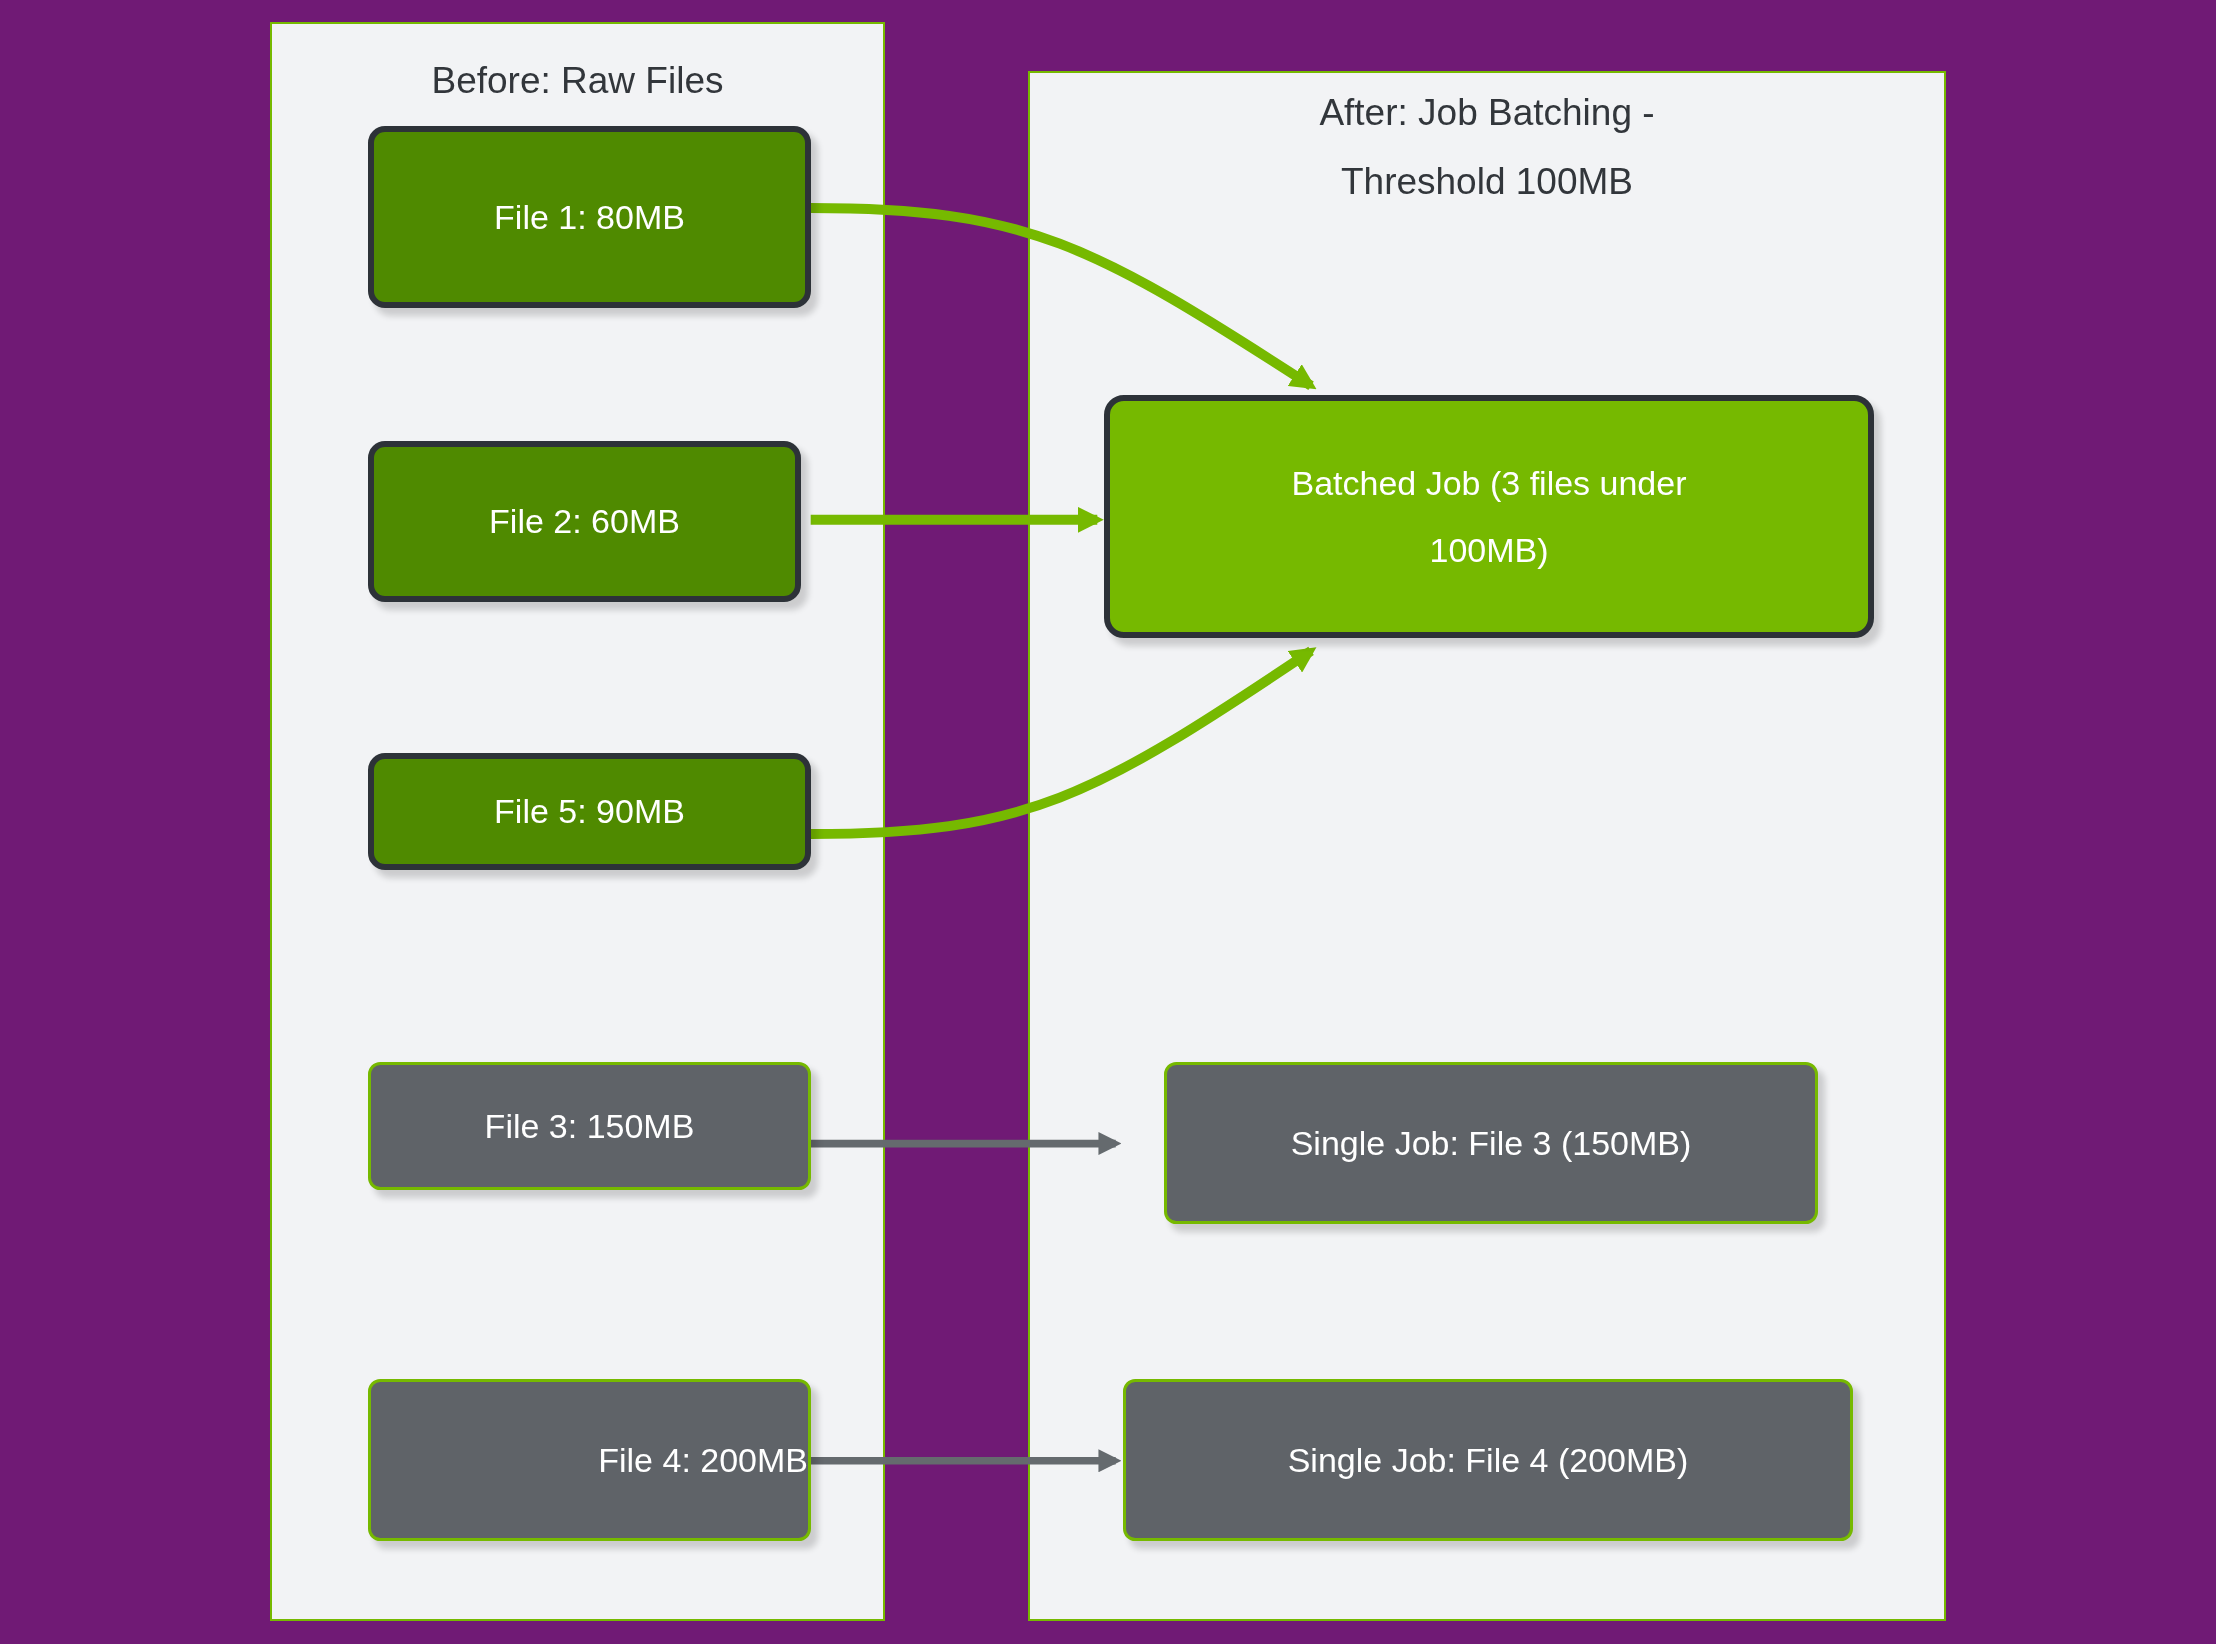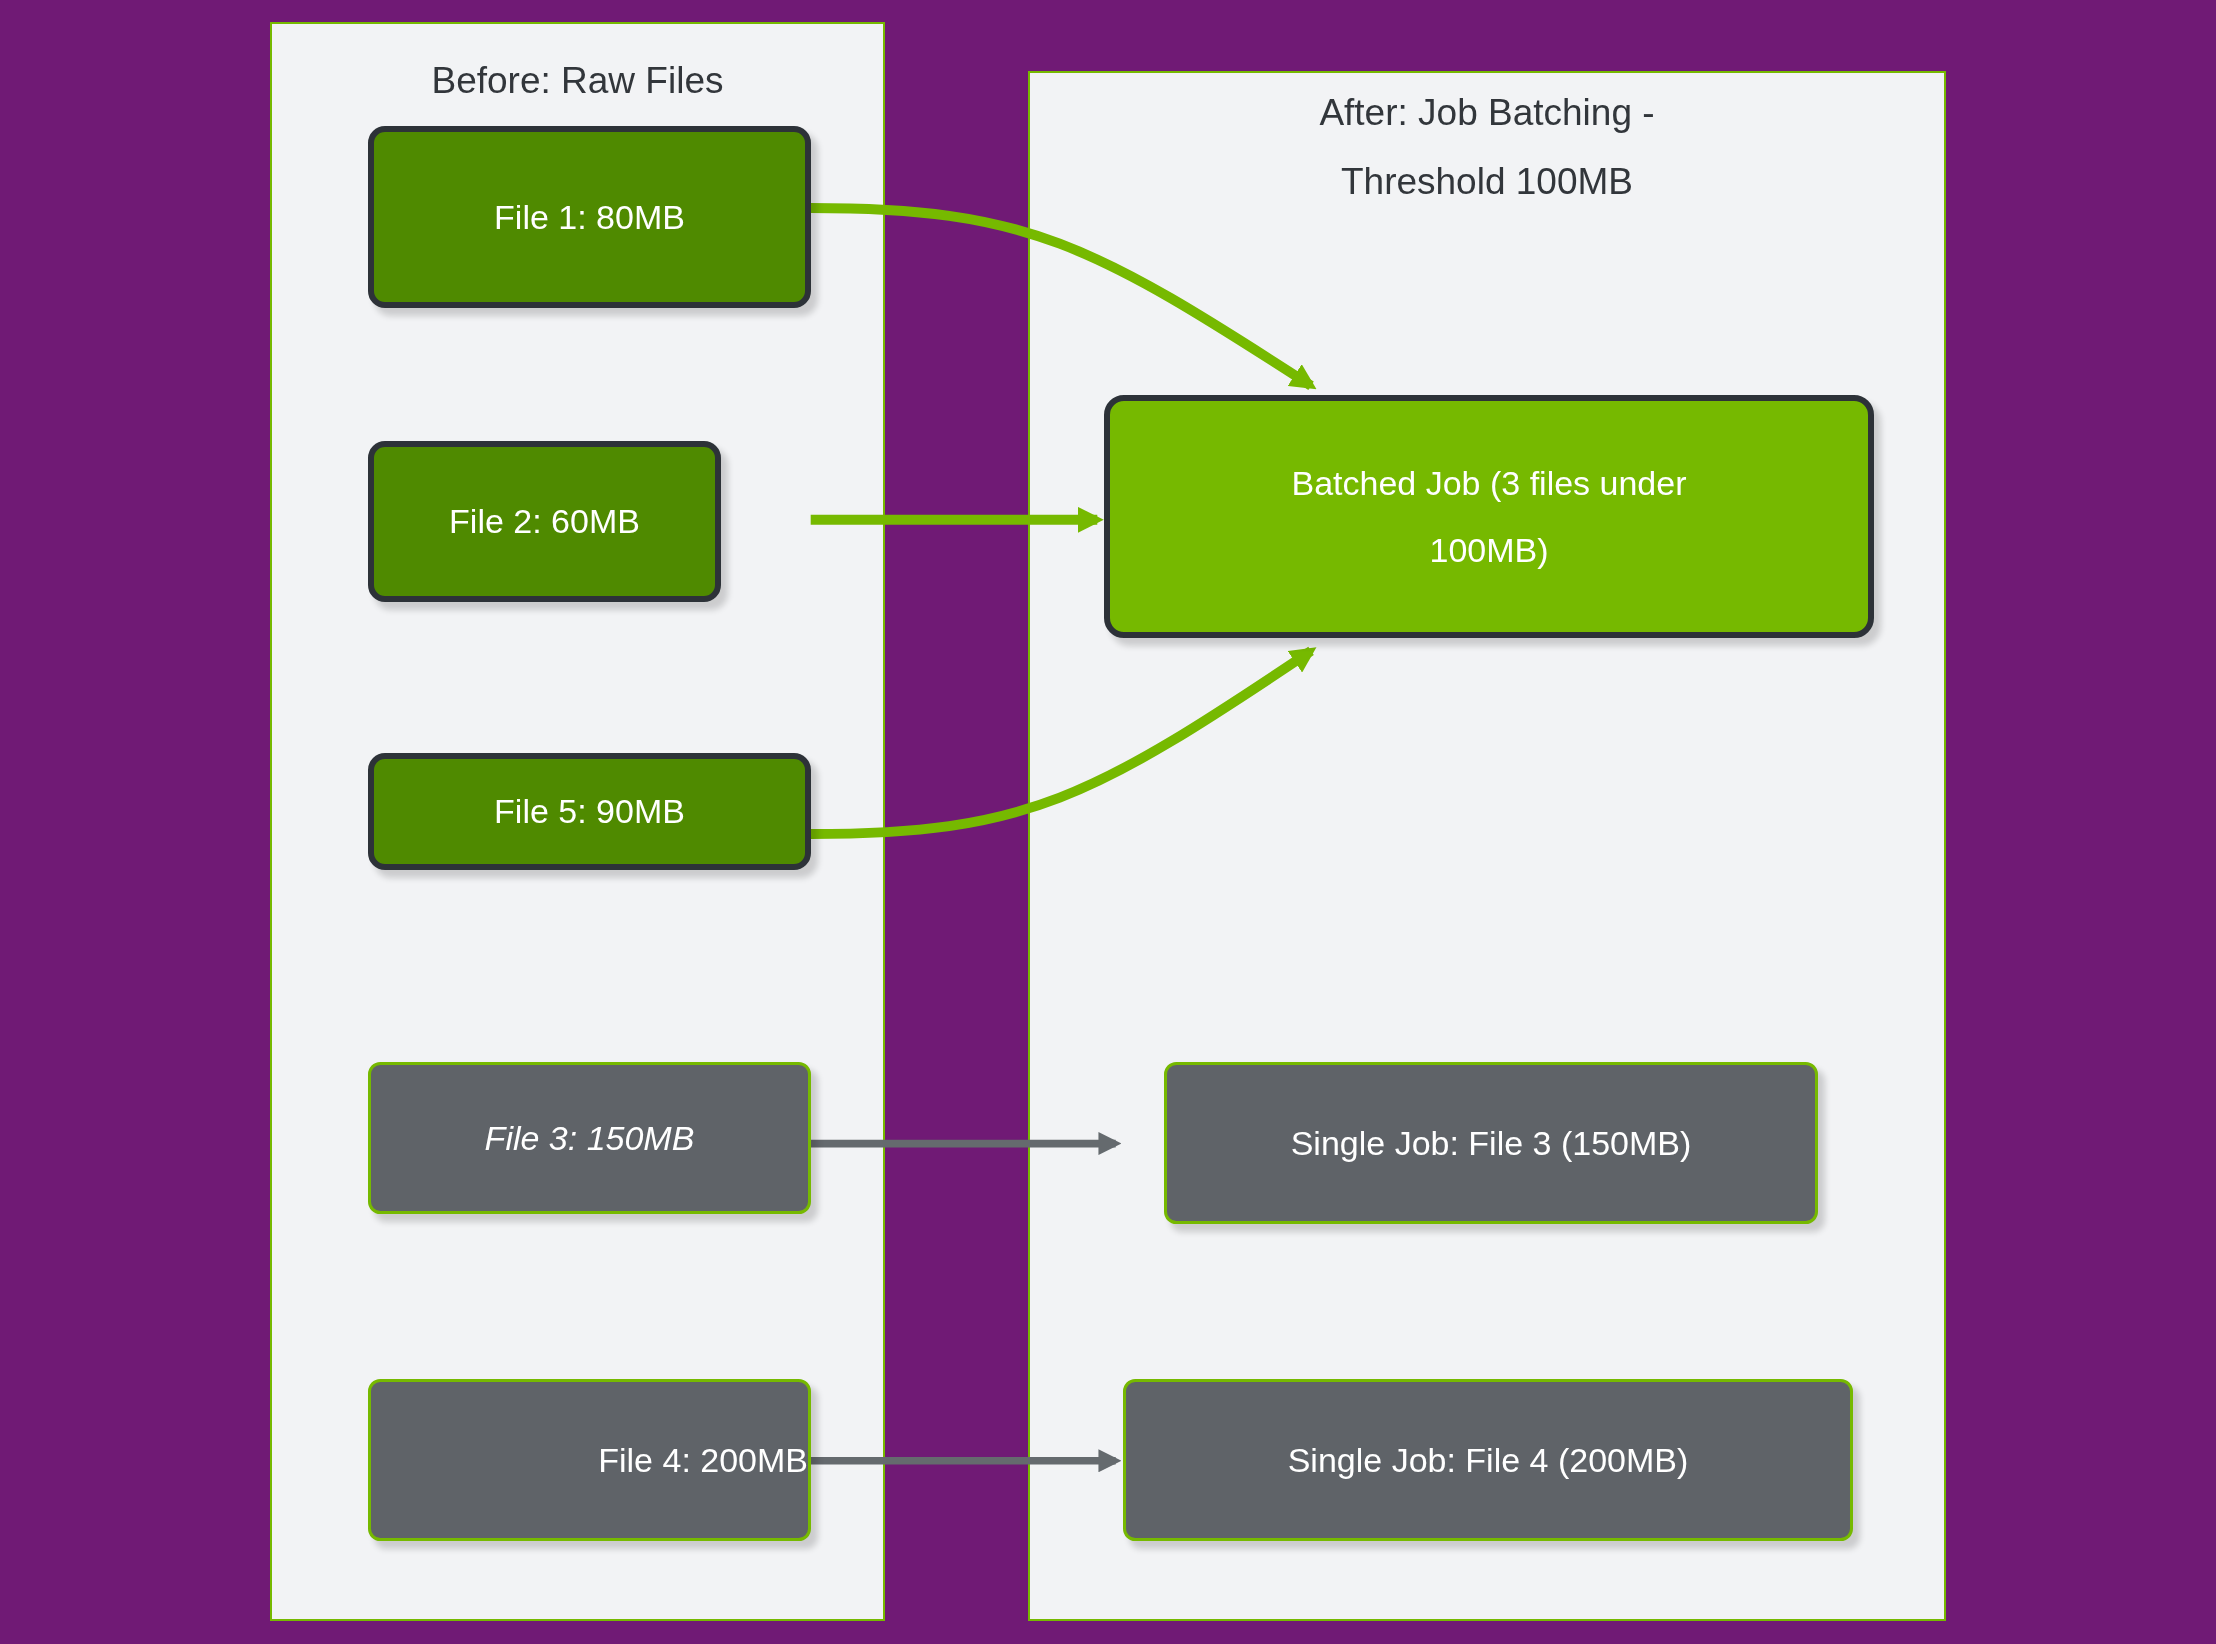"File 2: 60MB" div.node { width: 353px -> 433px }
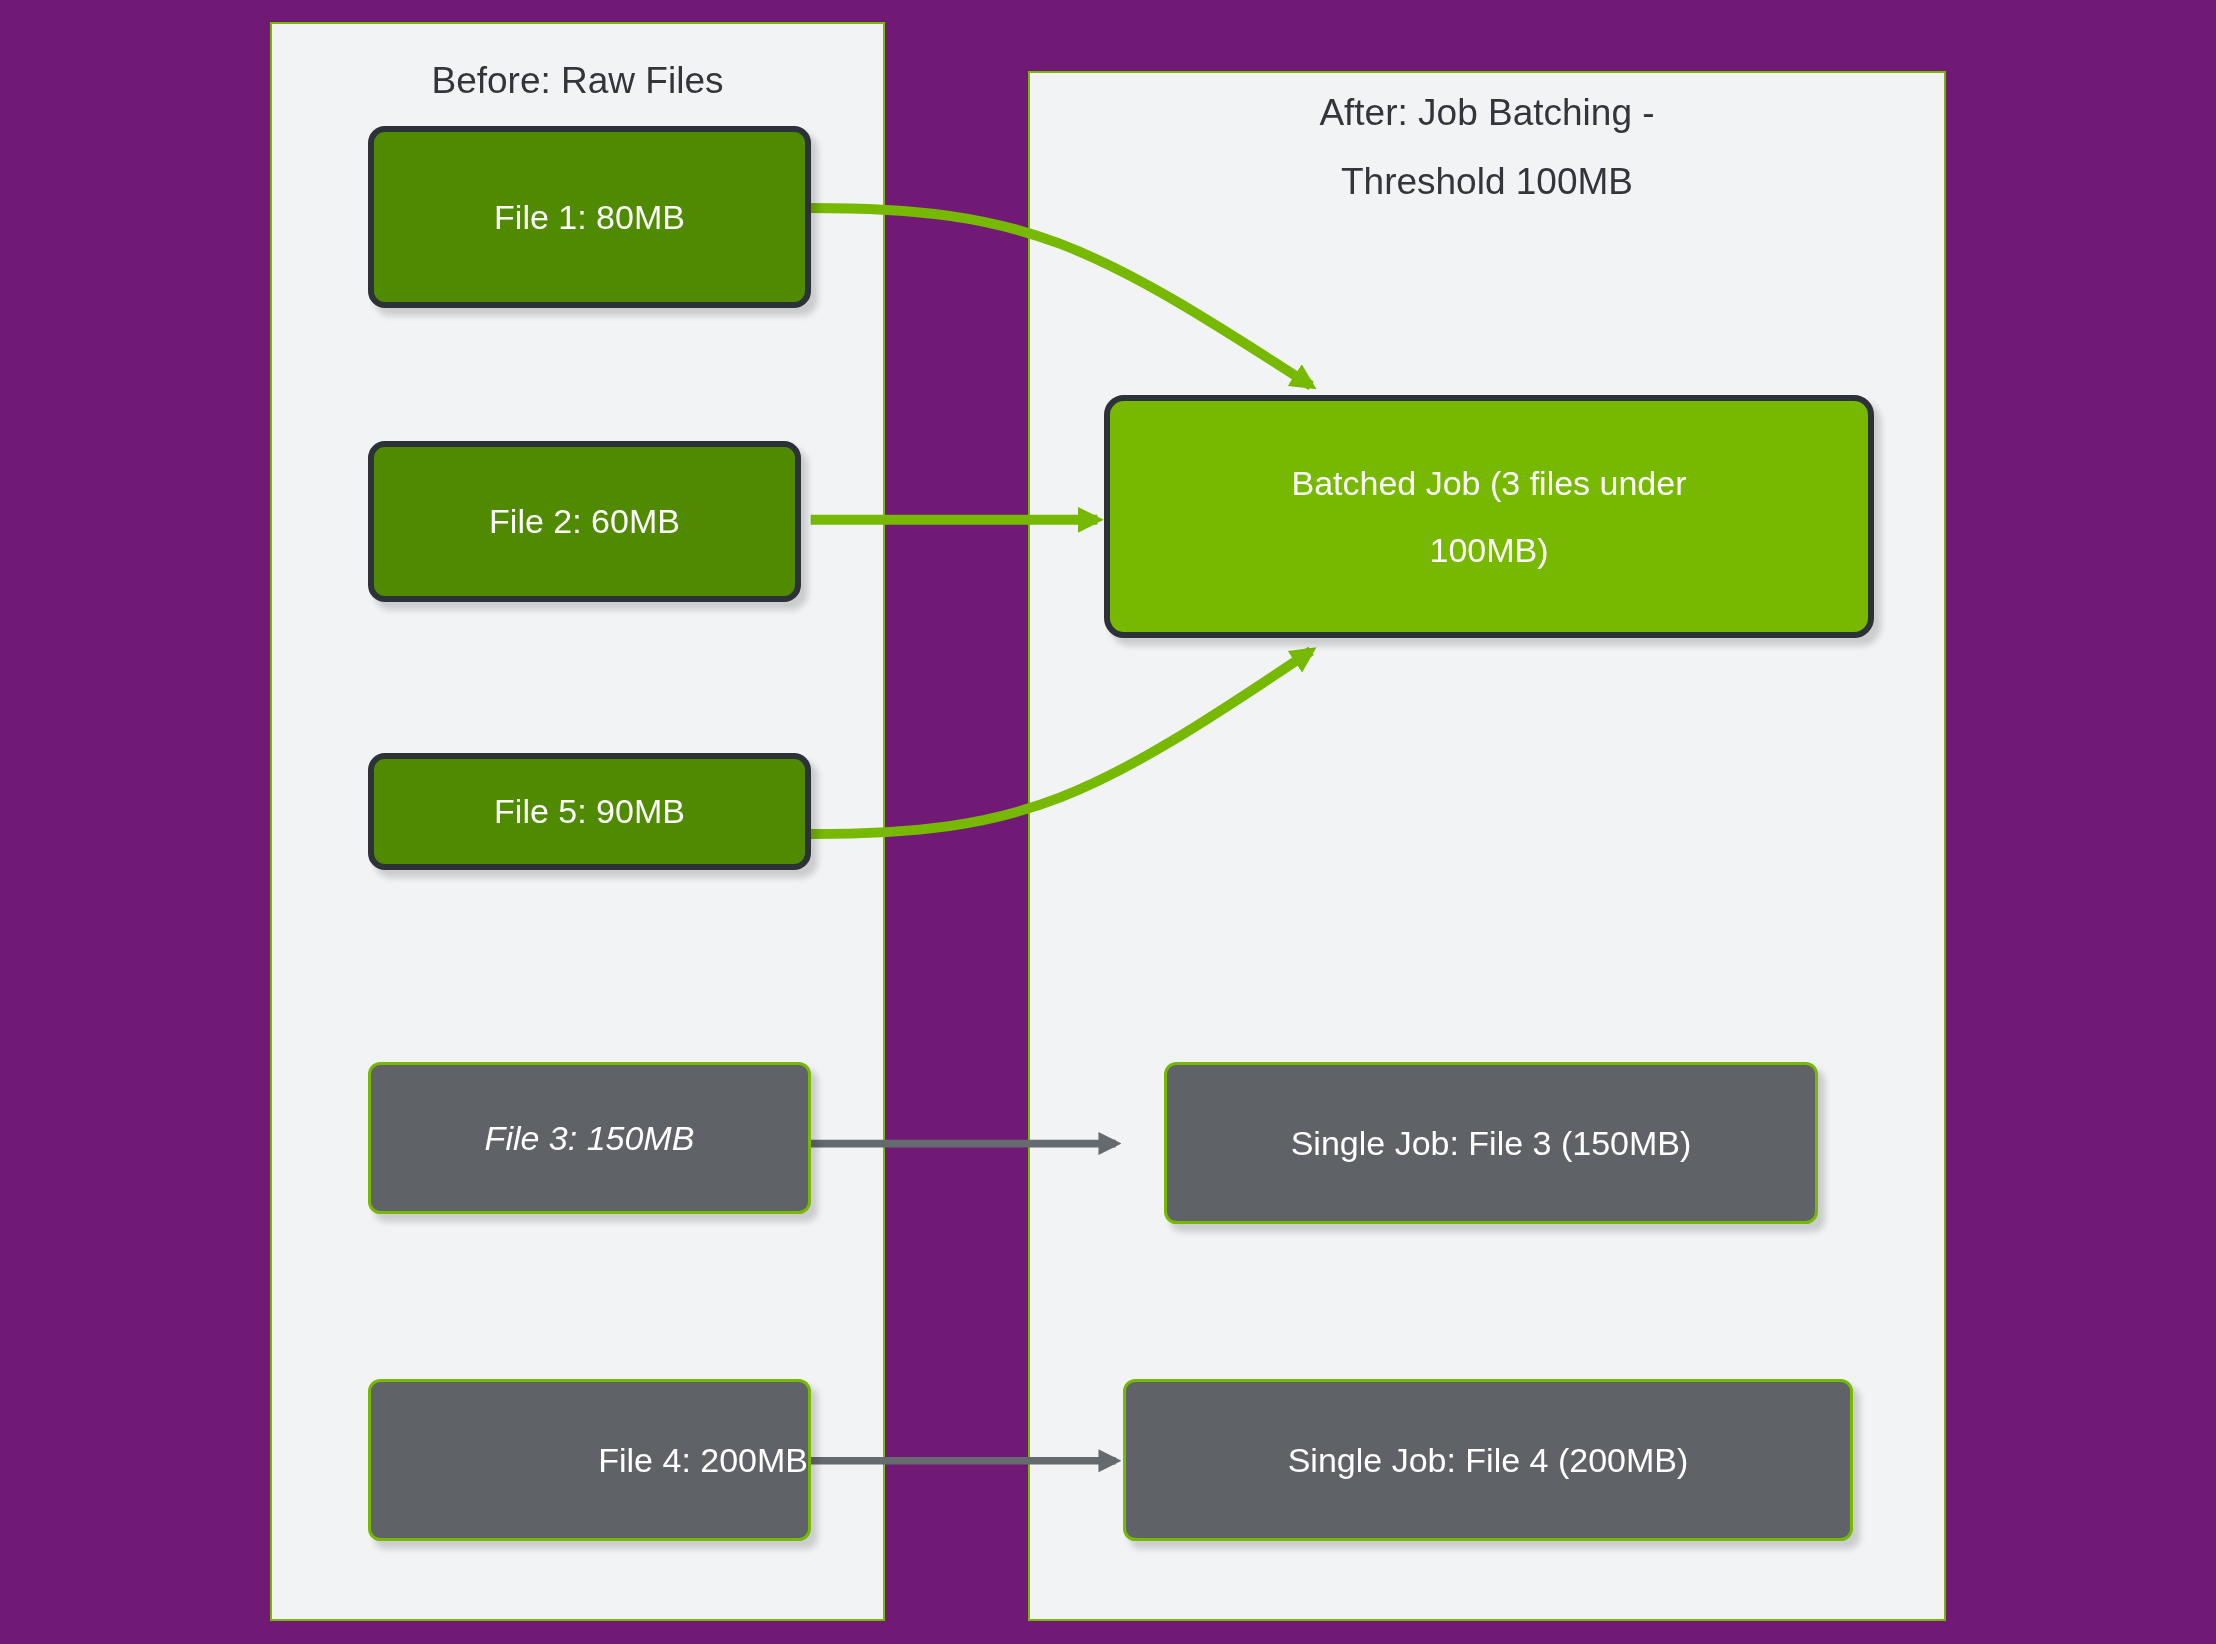"File 3: 150MB" div.node { font-style: italic -> none; height: 152px -> 128px }
